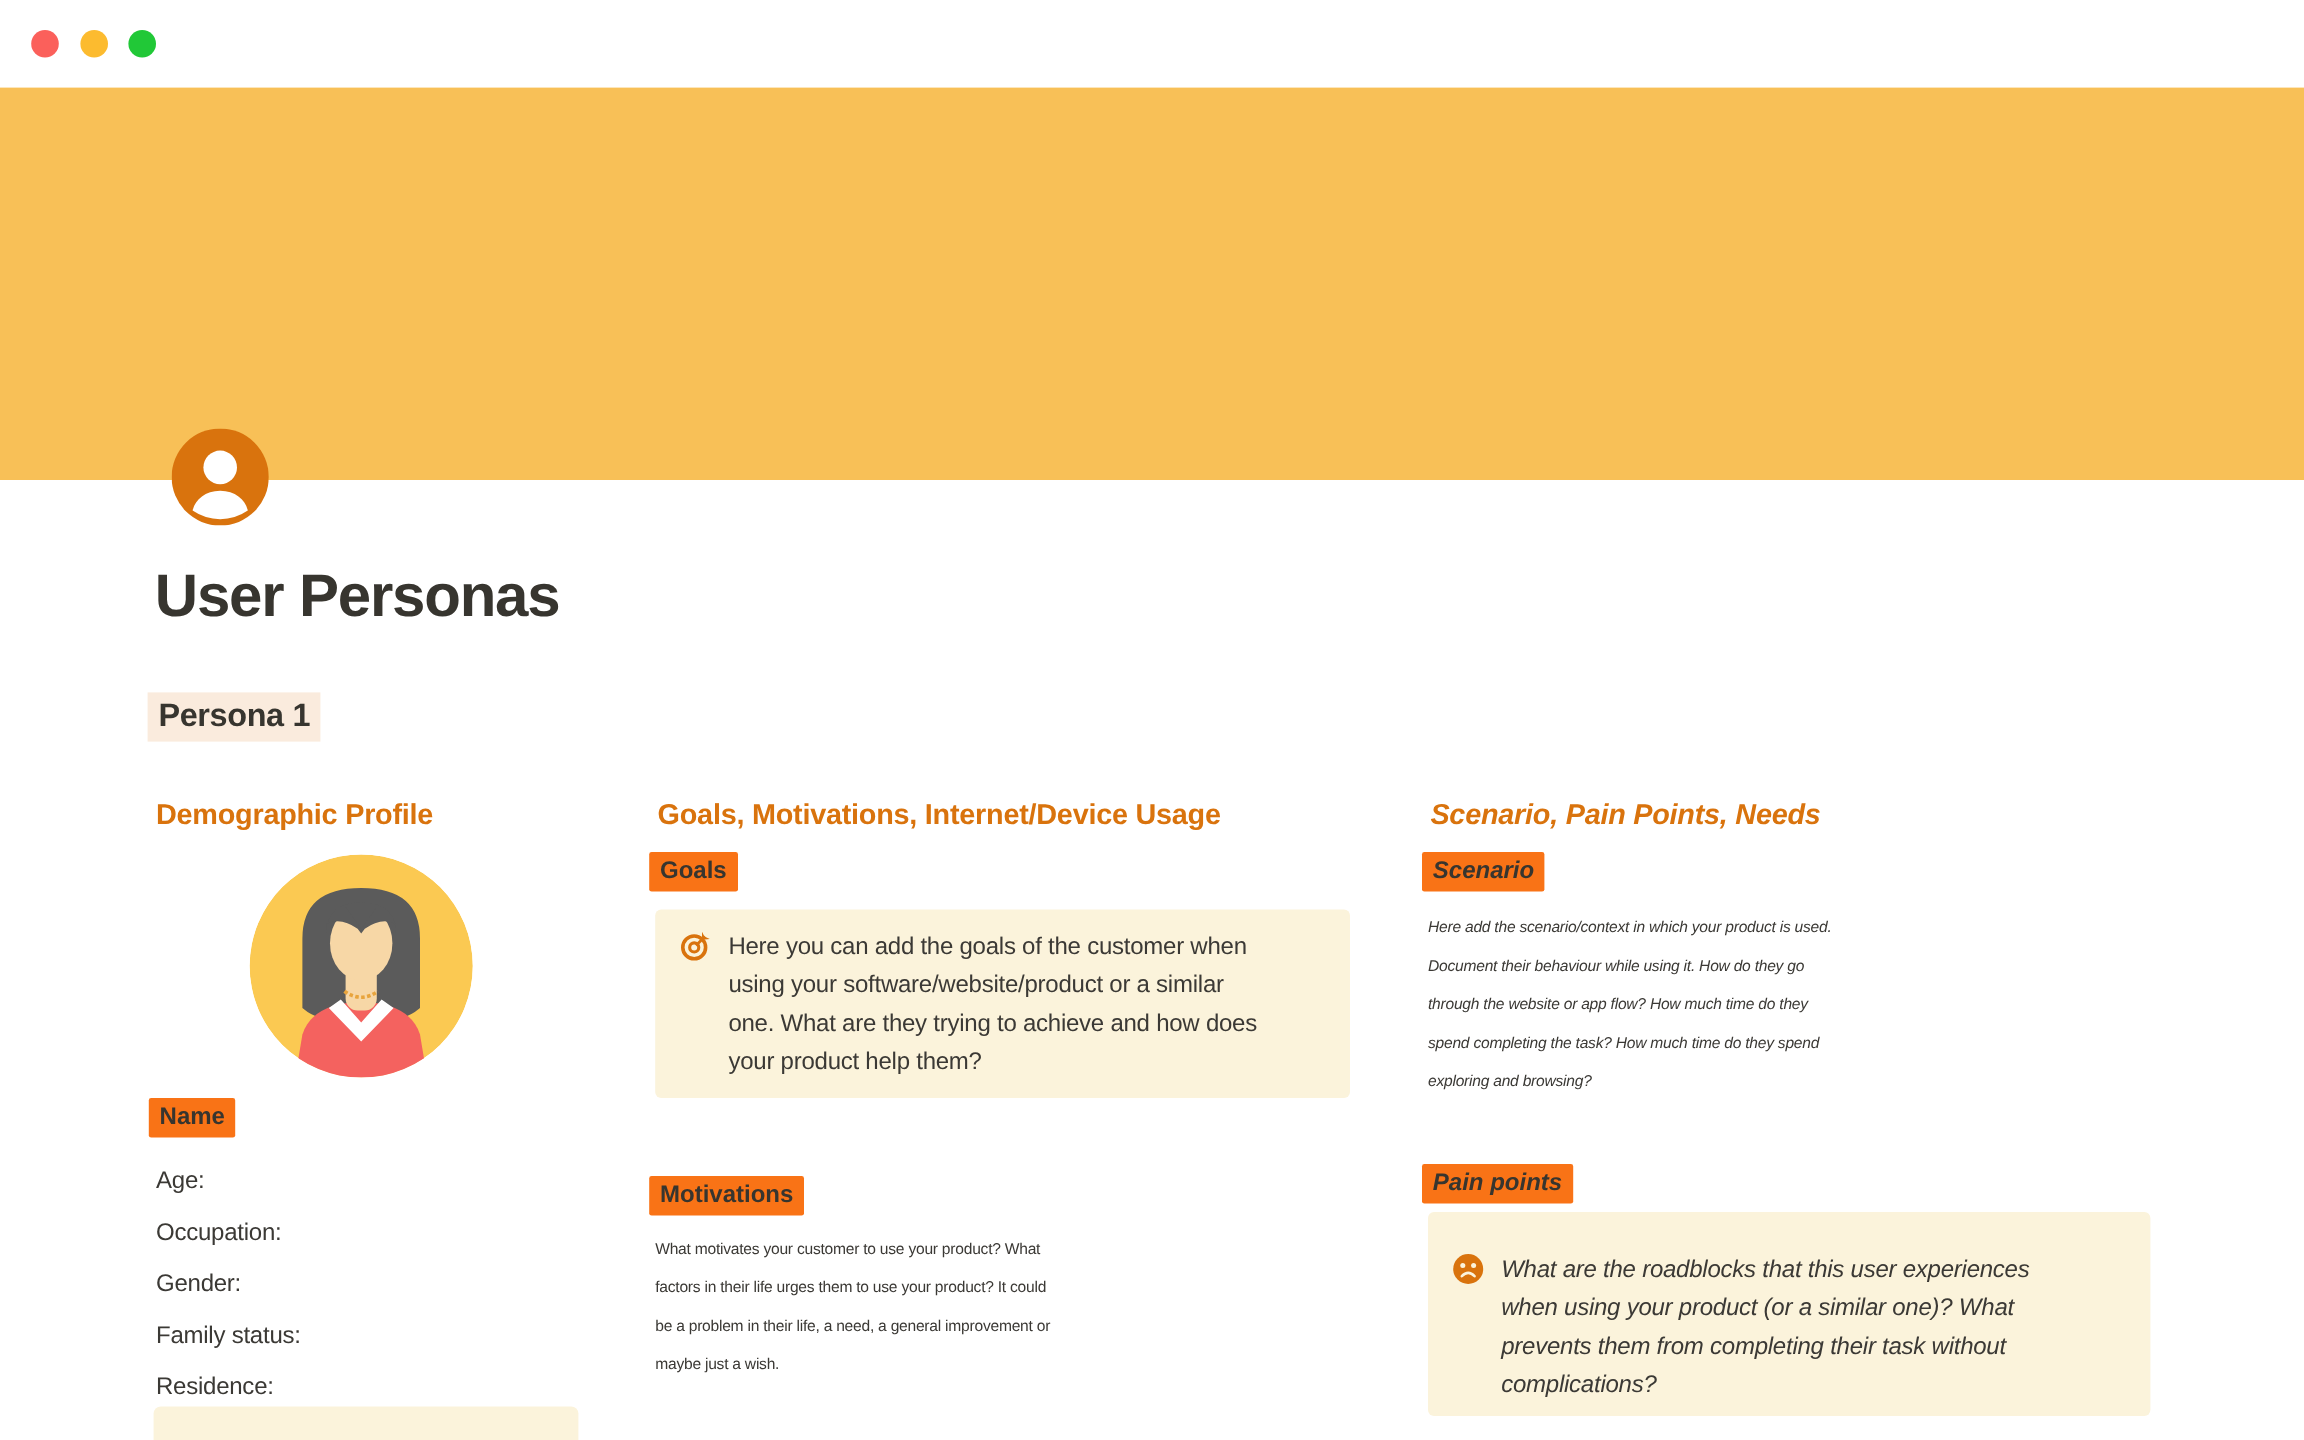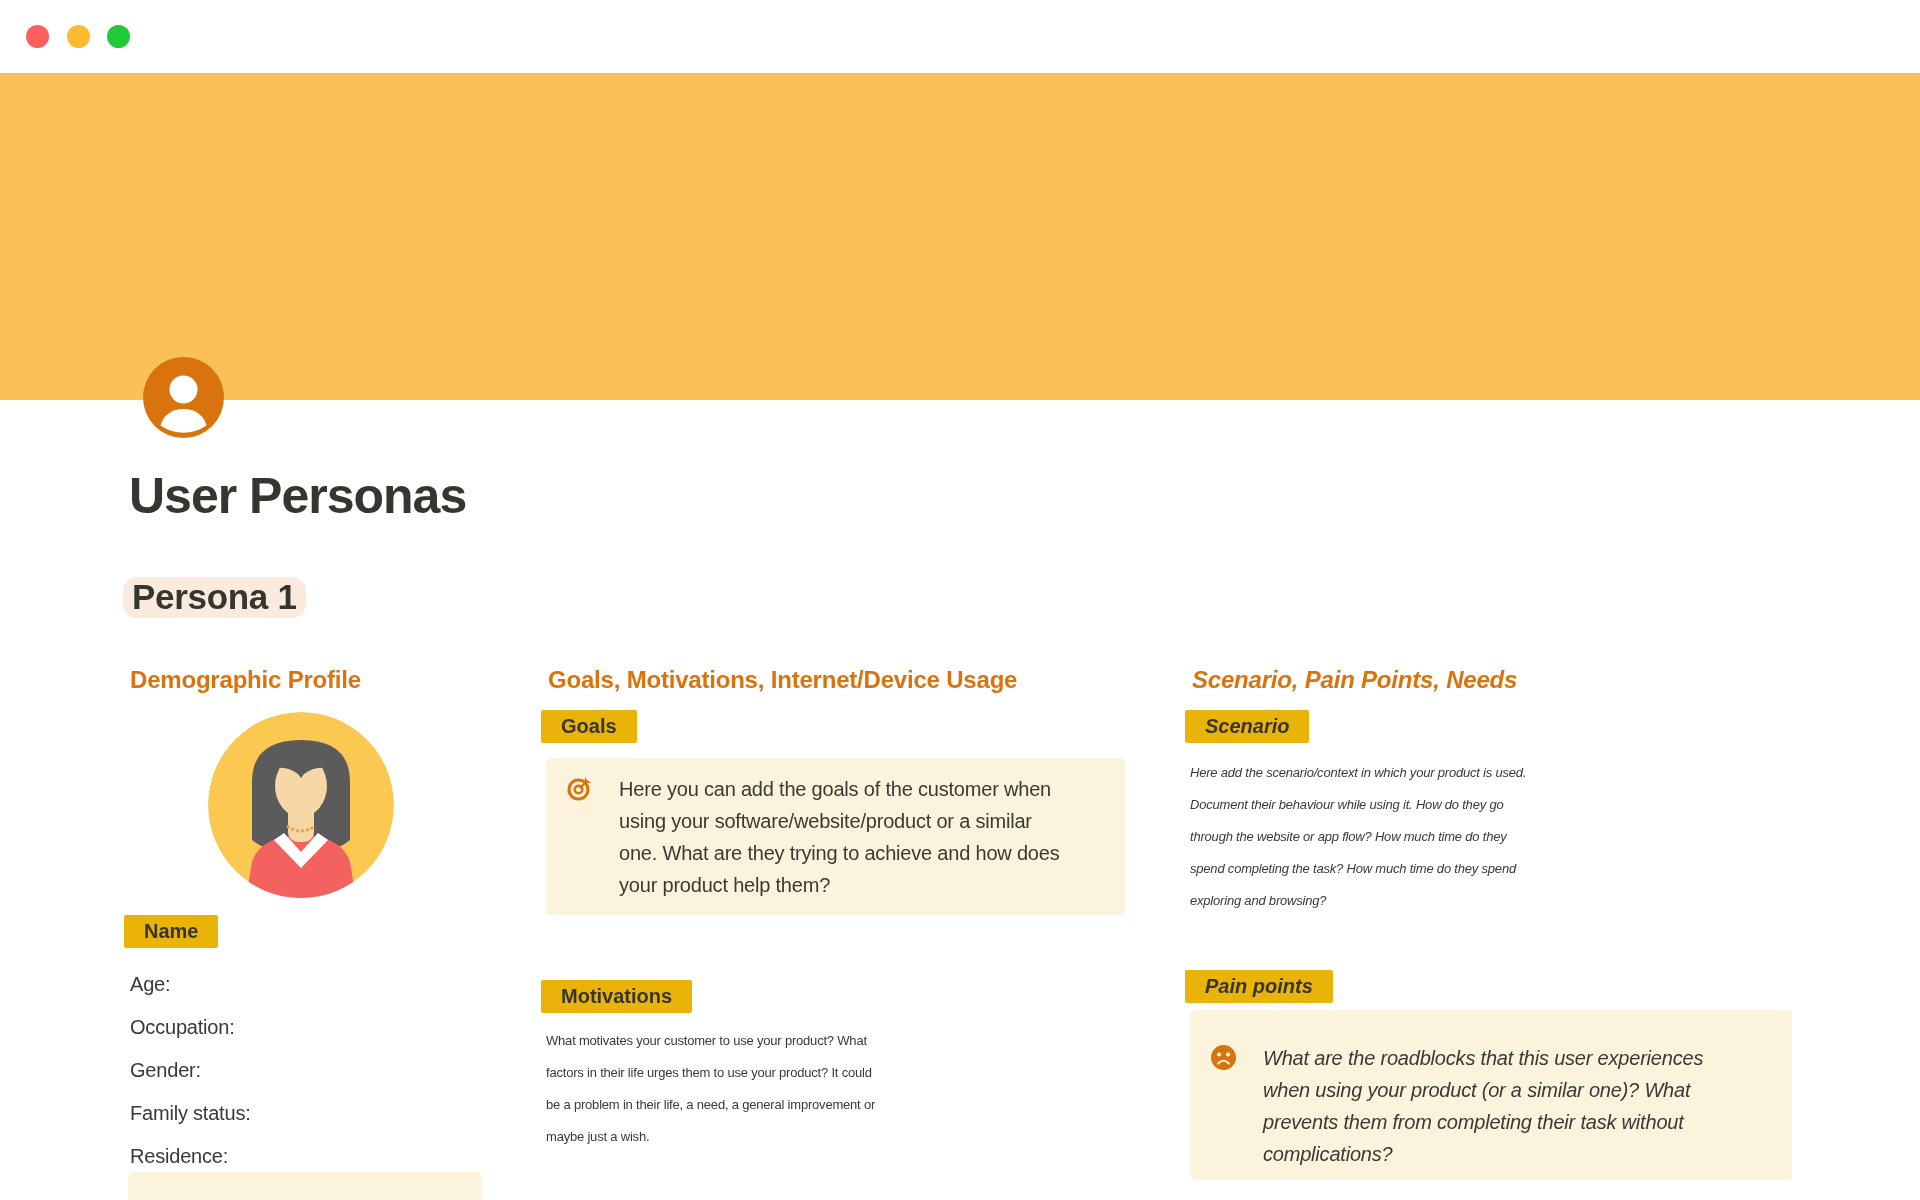"Persona 1" .section-hl { border-radius: 14px -> 0; font-size: 35px -> 27px }
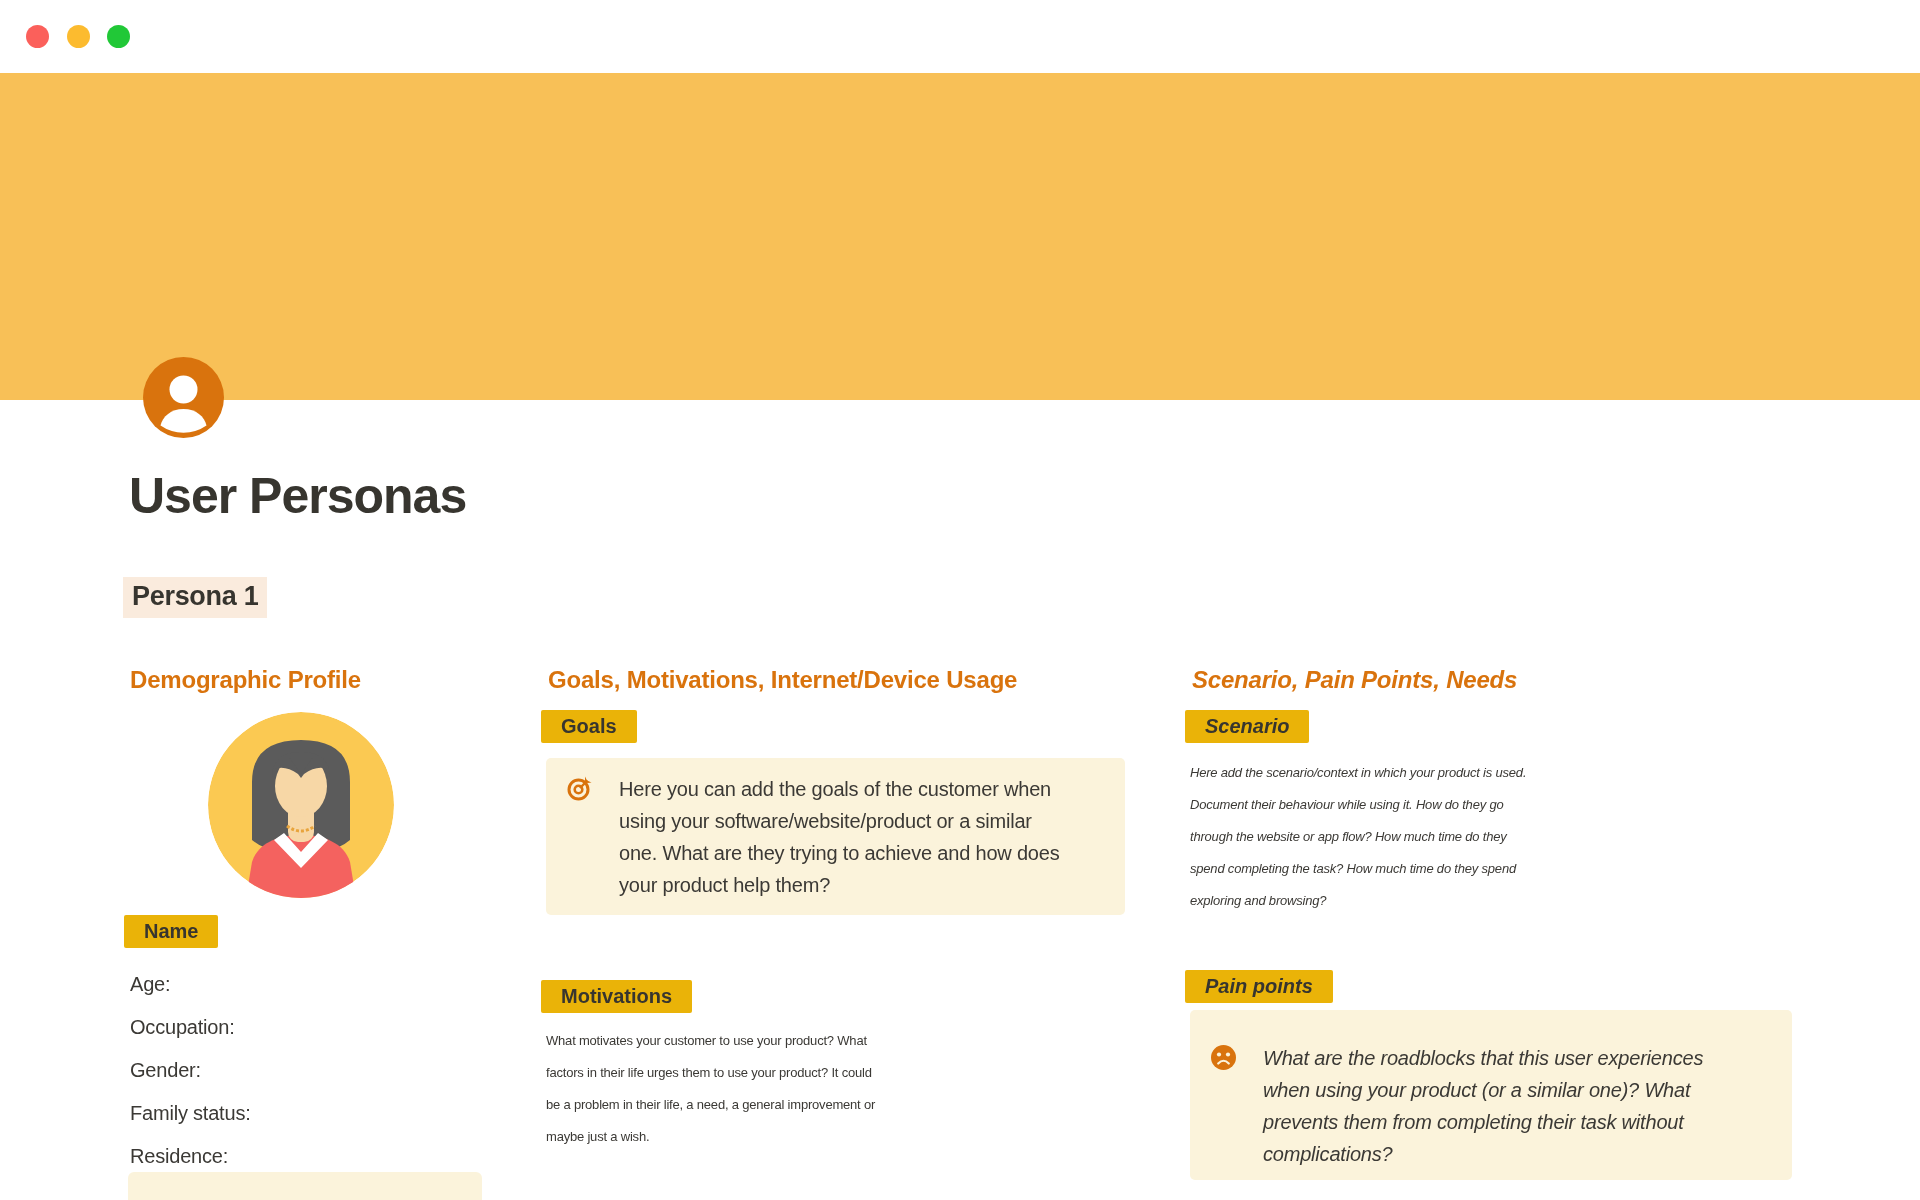"Goals" .subhl { background: #eab308 -> #f97316; padding: 3px 20px 4px -> 3px 9px 4px }
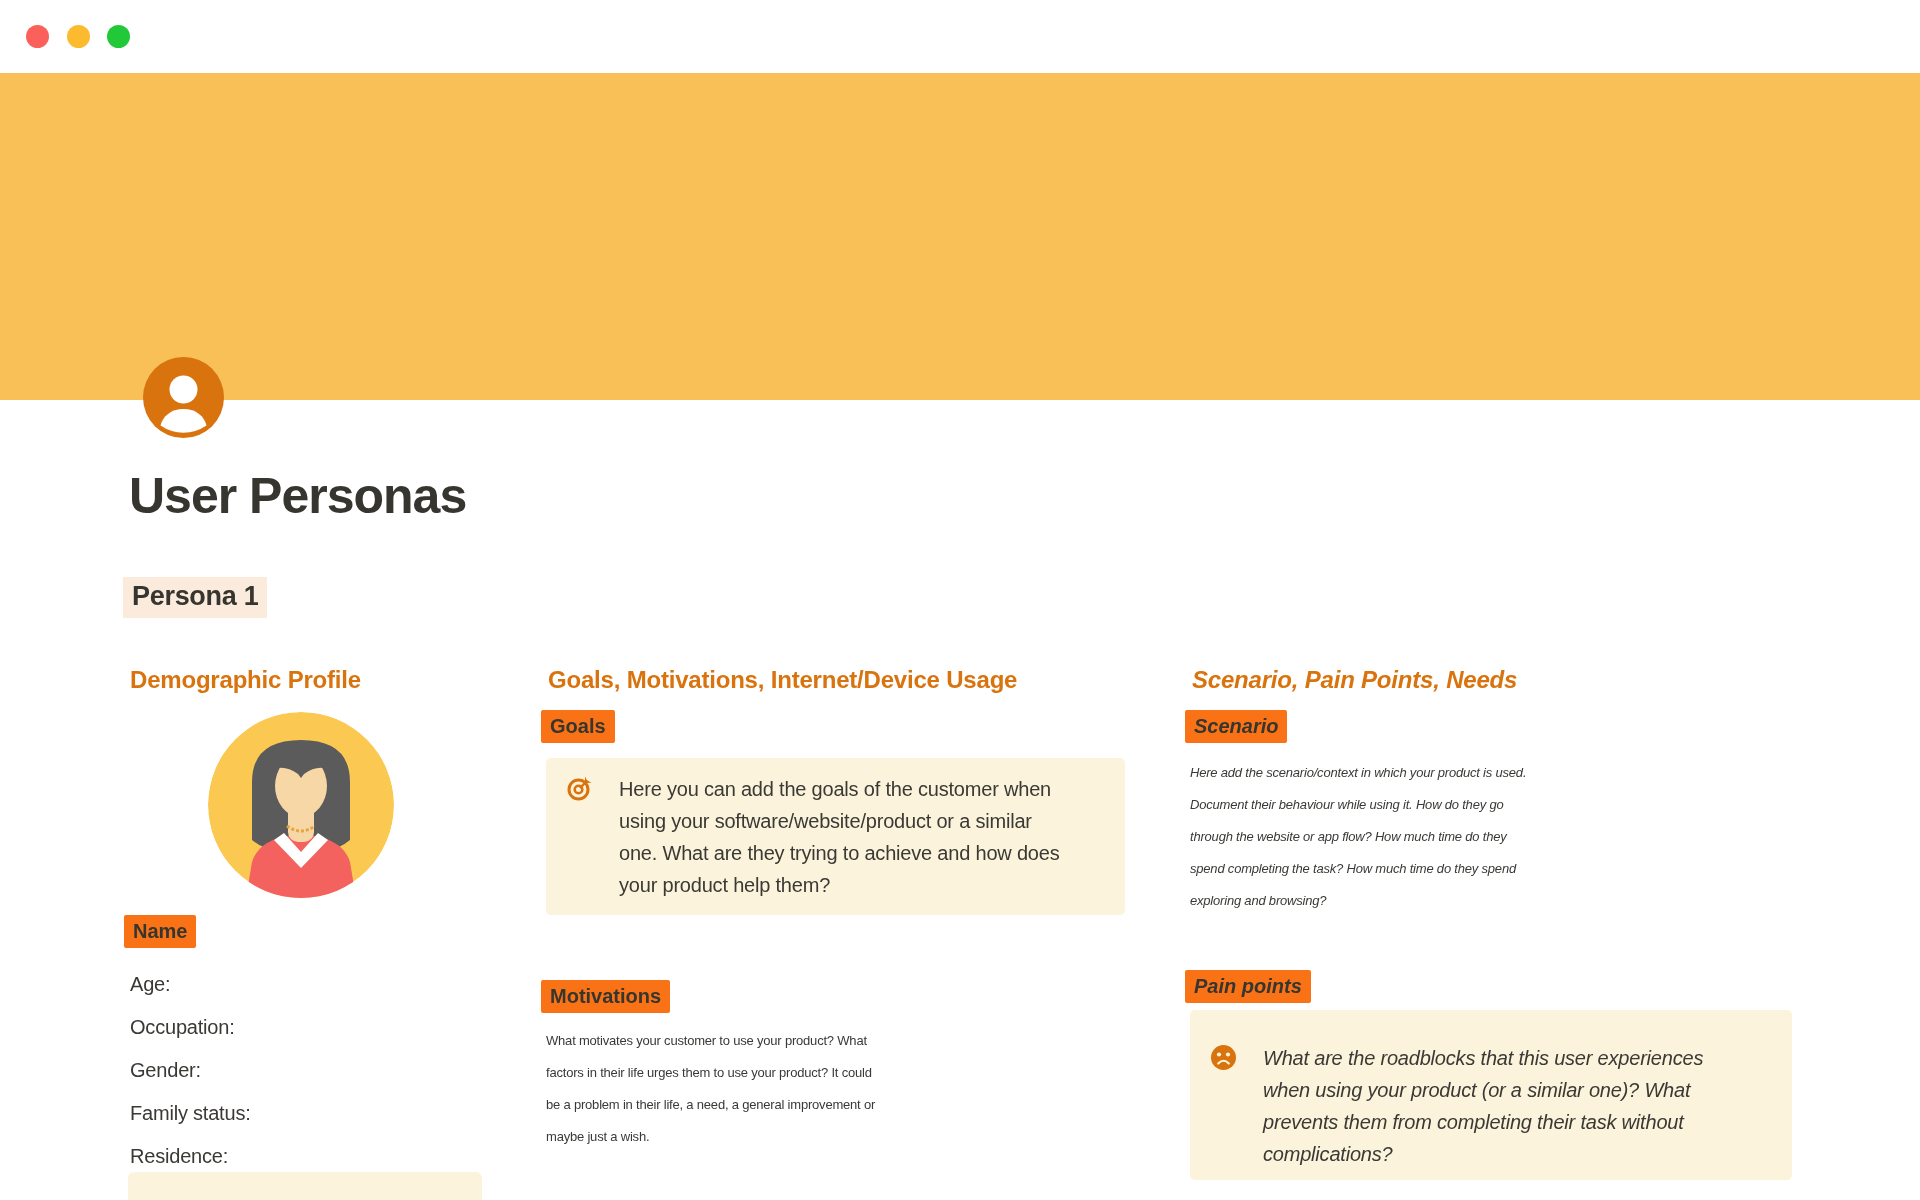"Here you can add the" .callout { gap: 26px -> 14px }
